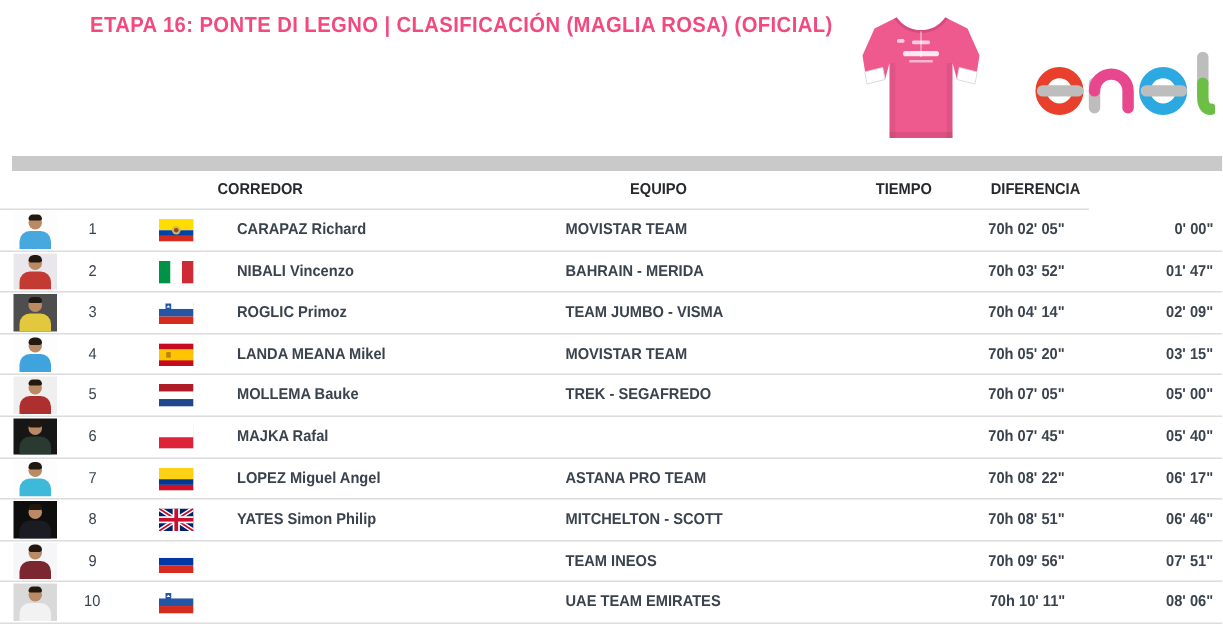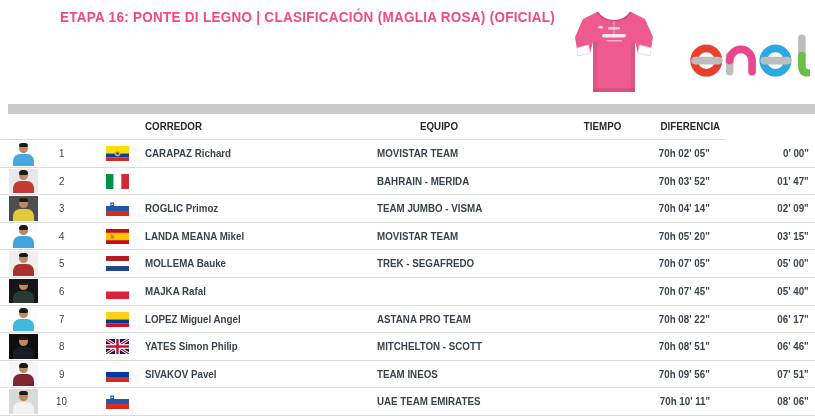"CARAPAZ Richard" .c-rider { left: 145px -> 158px }
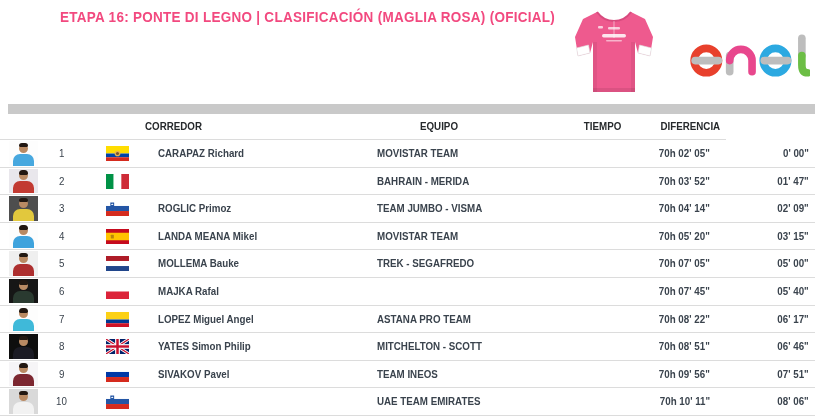"NIBALI Vincenzo" div.cell { html: none -> <div><span>NIBALI Vincenzo</span></div> }
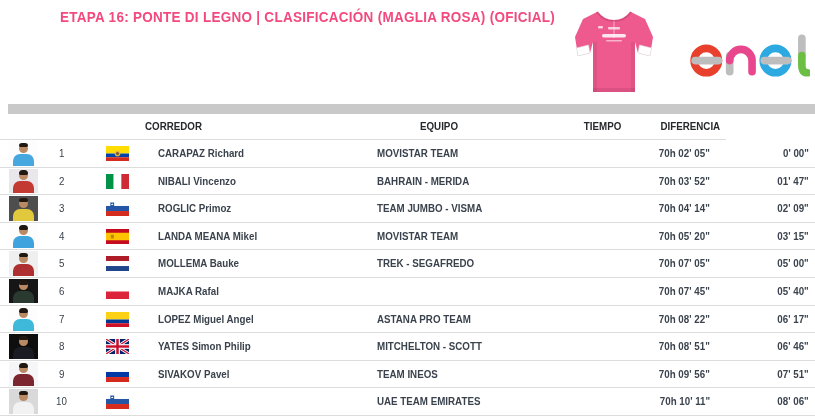"SIVAKOV Pavel" div.cell { html: <div><span>SIVAKOV Pavel</span></div> -> none }
